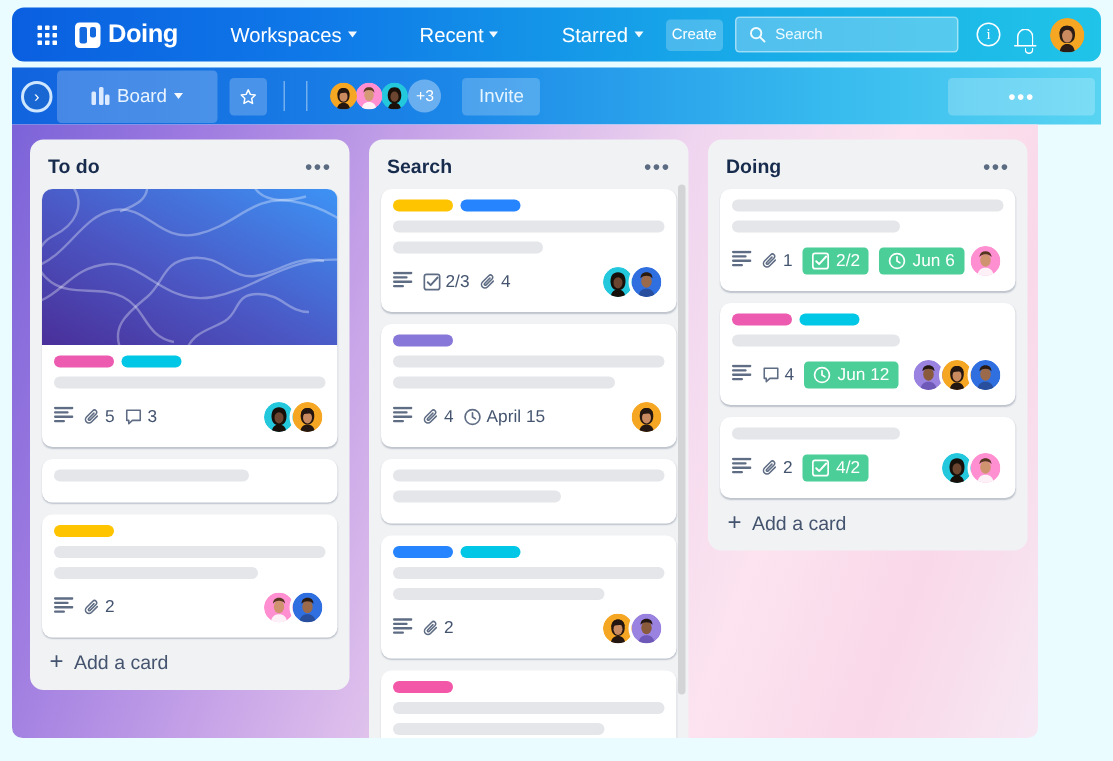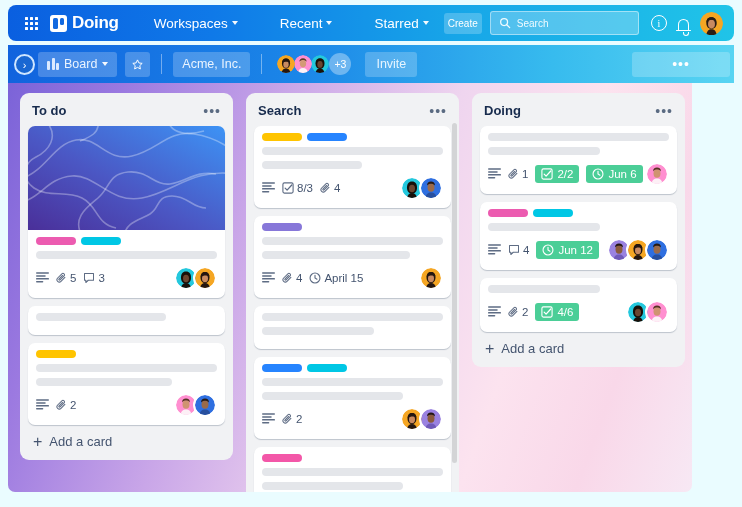"Board" .bh-btn { height: 25px -> 35px; padding: 0 9px -> 0 23px }
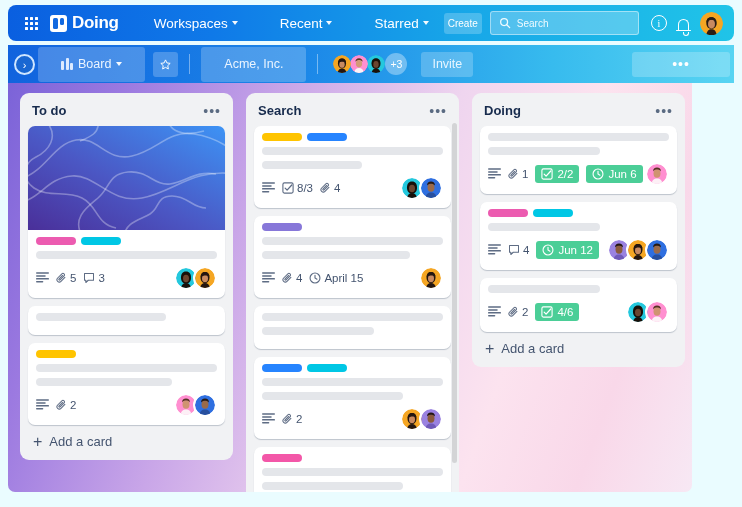"Acme, Inc." div.bh-btn { html: <div>Acme, Inc.</div> -> none }
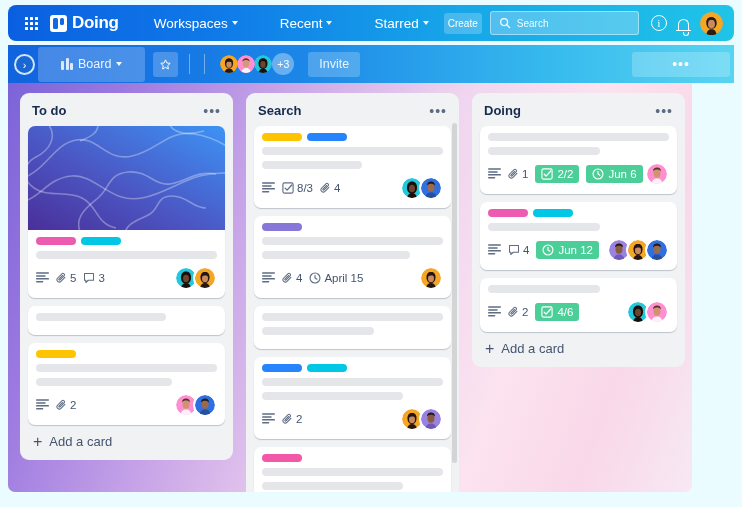"8/3" span { text: 8/3 -> 2/3 }
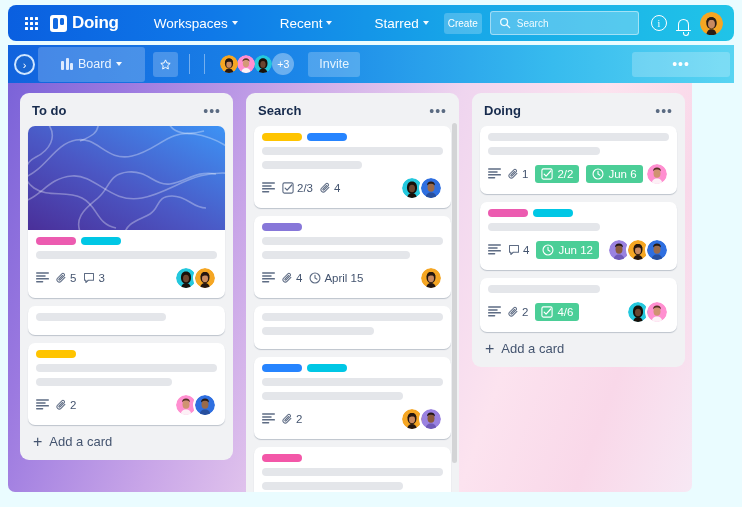"4/6" span { text: 4/6 -> 4/2 }
